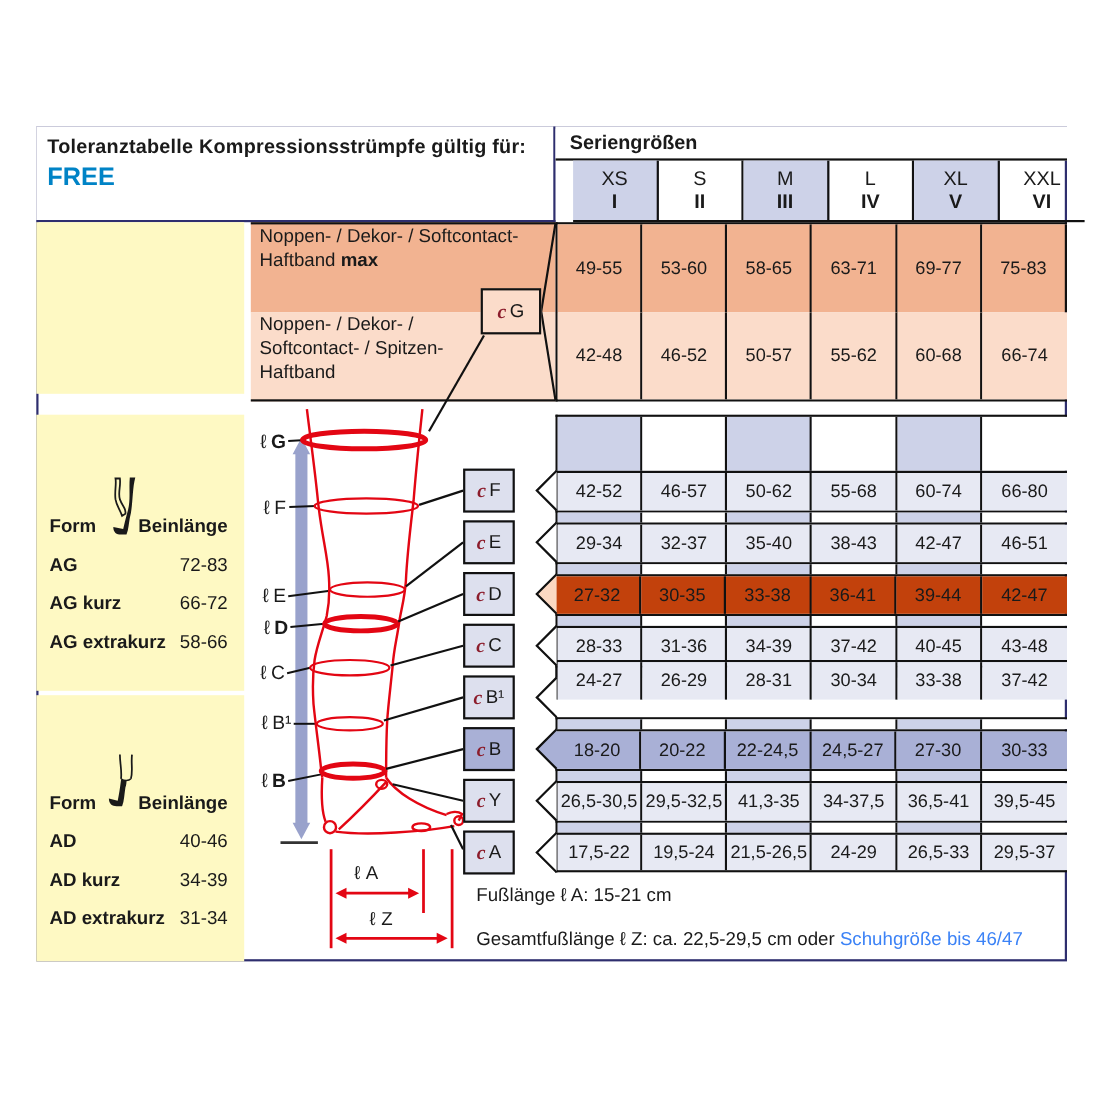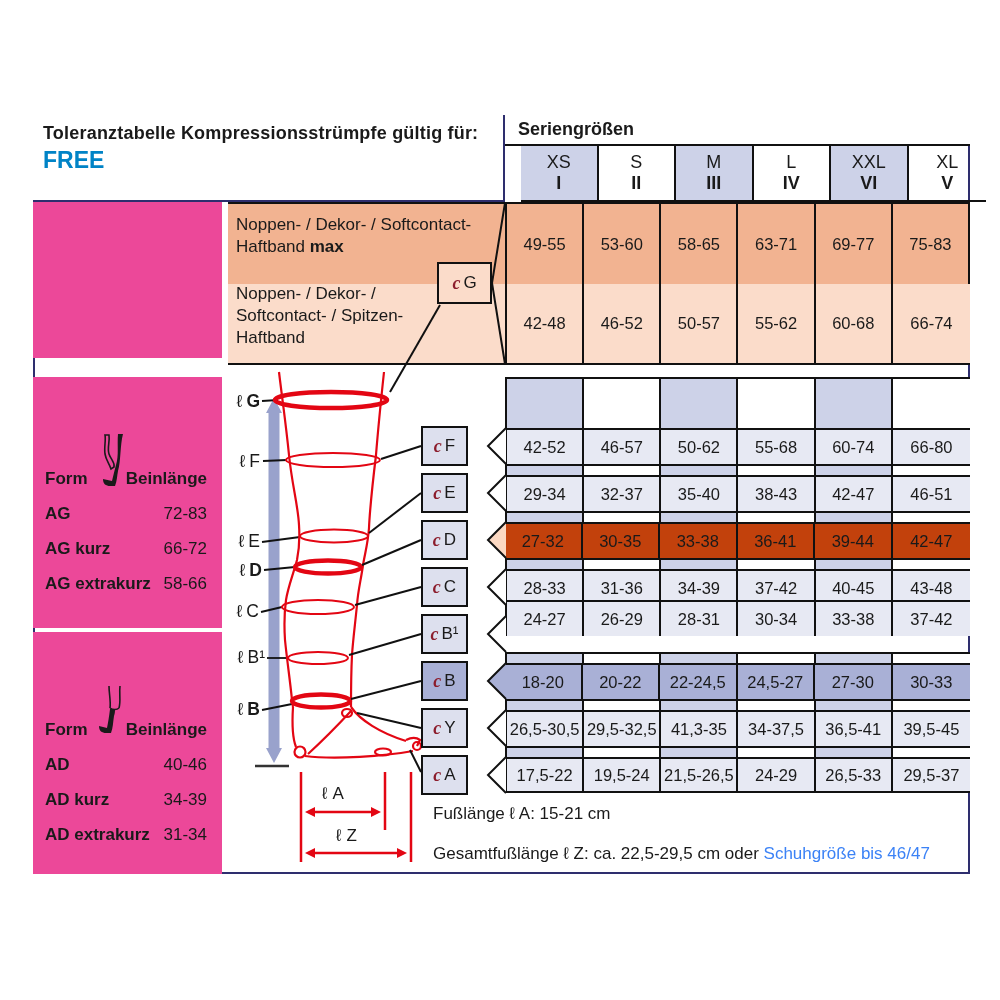"XXL" div.cell { order: before "XL" -> after "XL" }
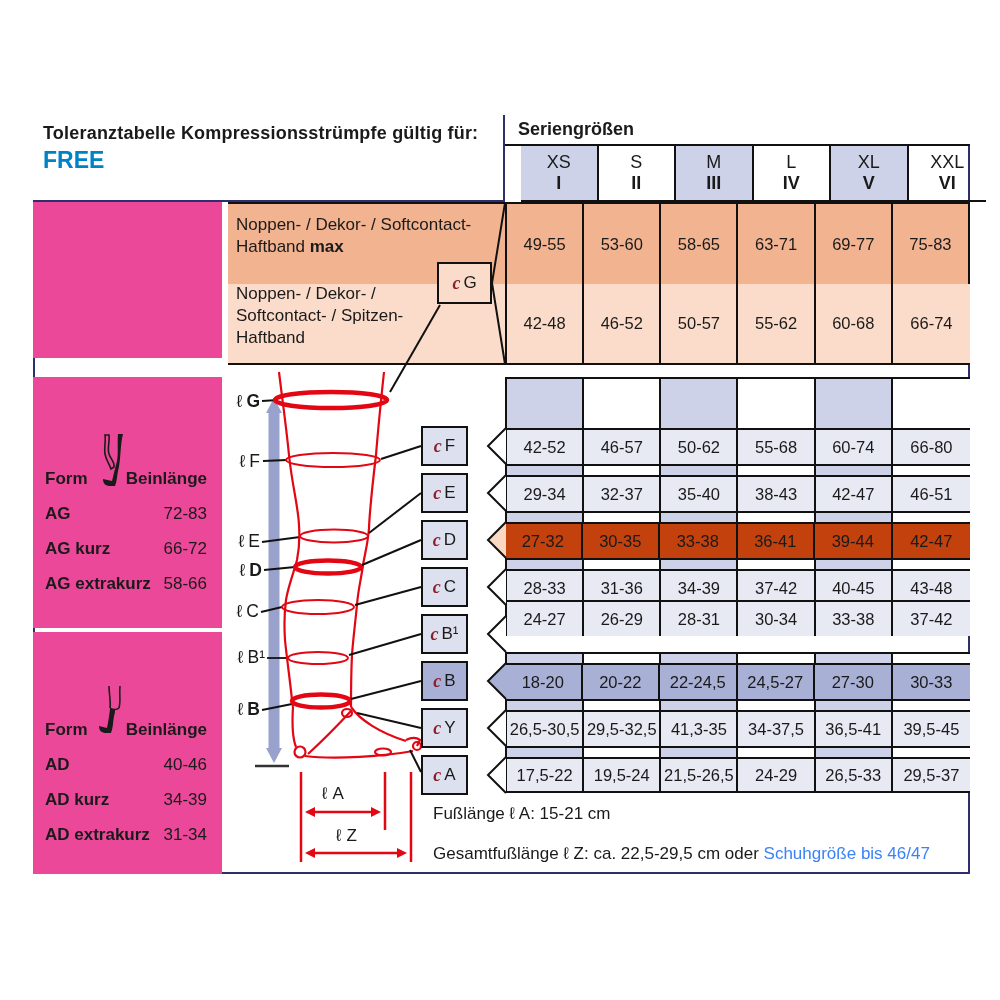"Noppen- / Dekor- / Softcontact-" .hb-label { justify-content: center -> none }
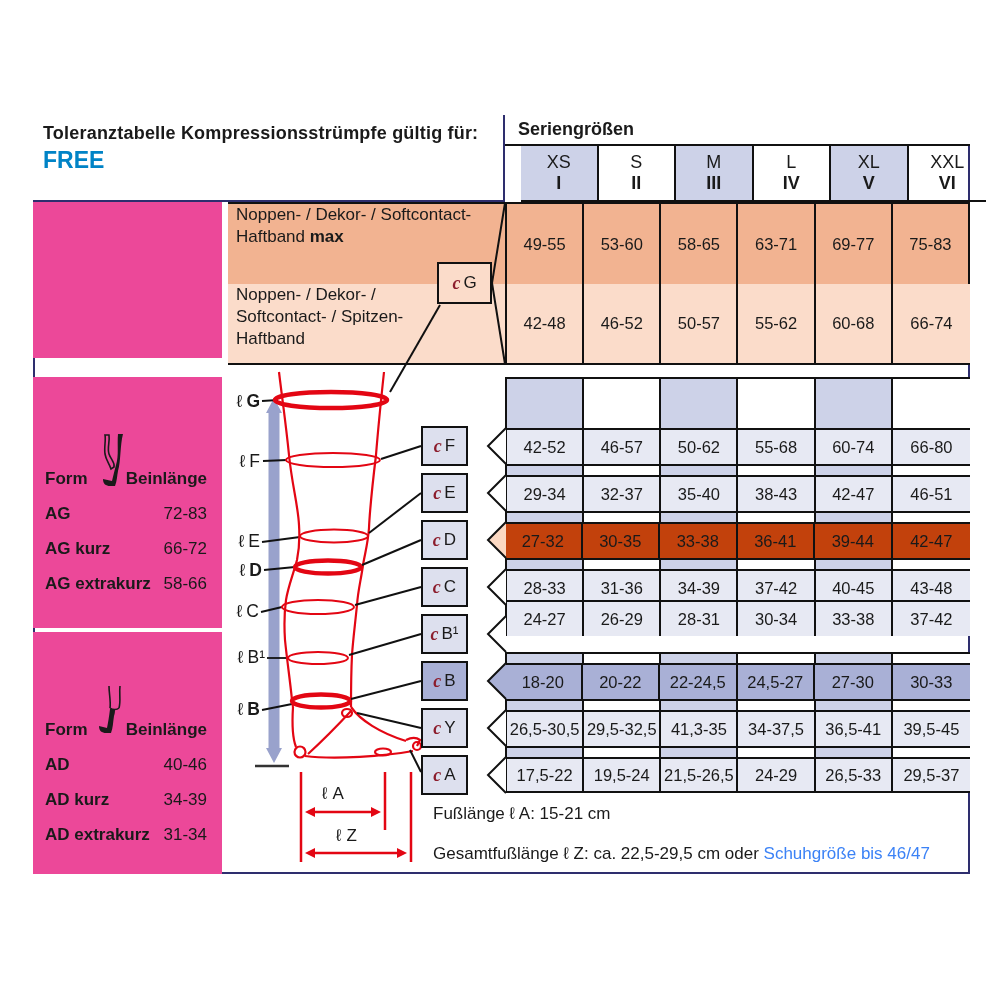"Form" .lav { background: #ec4899 -> #fef9c3 }
